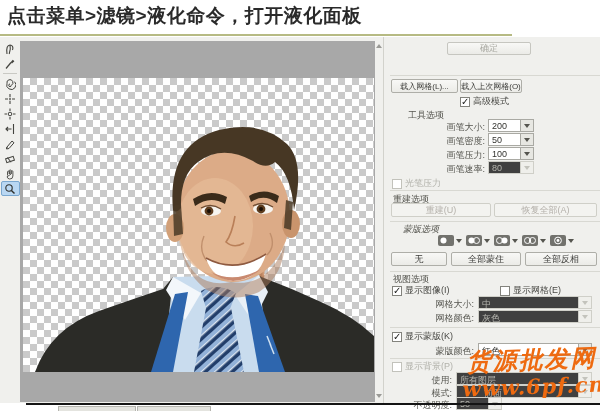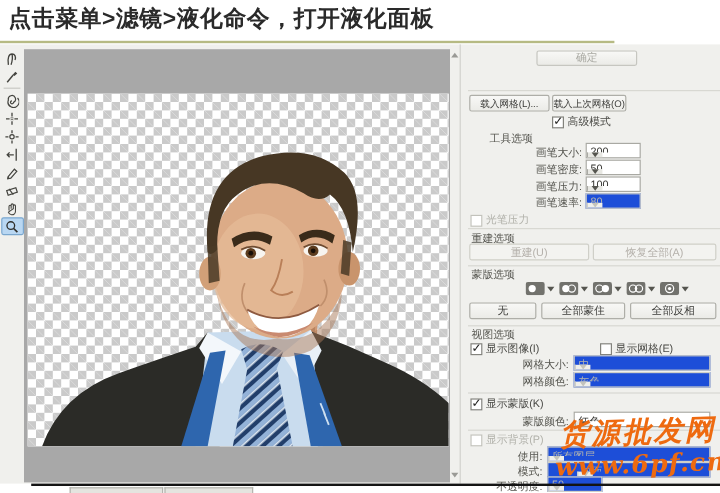"200" .select { flex-direction: column -> none }
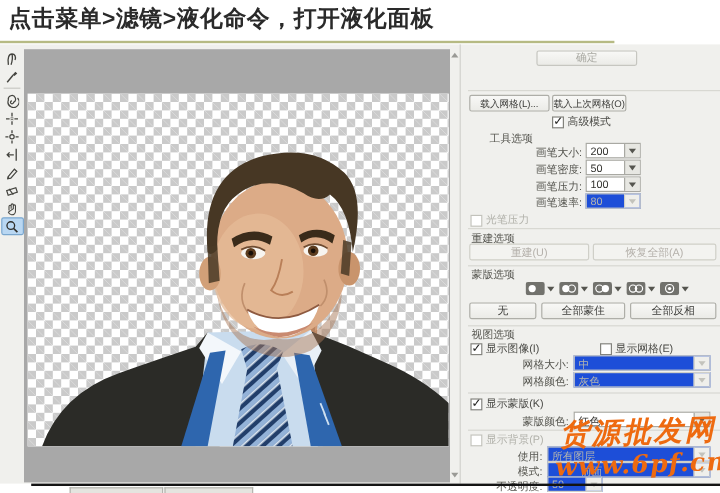"80" .select.dis { background: #1d4ed8 -> #404040 }
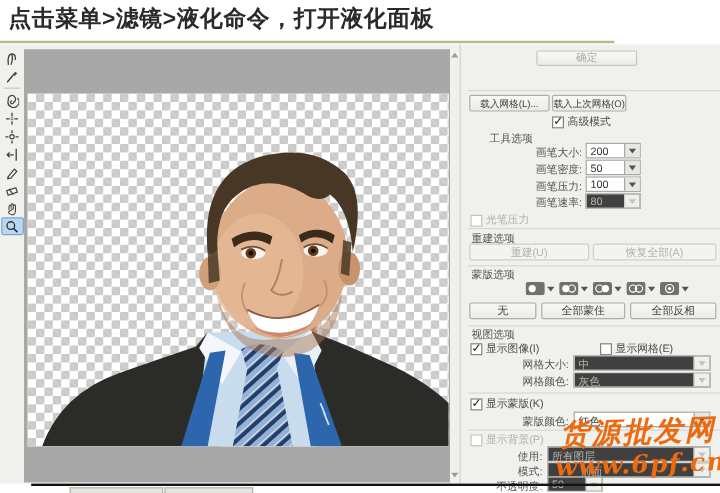"蒙版选项" div.abs { font-style: none -> italic; left: 3px -> 13px }
